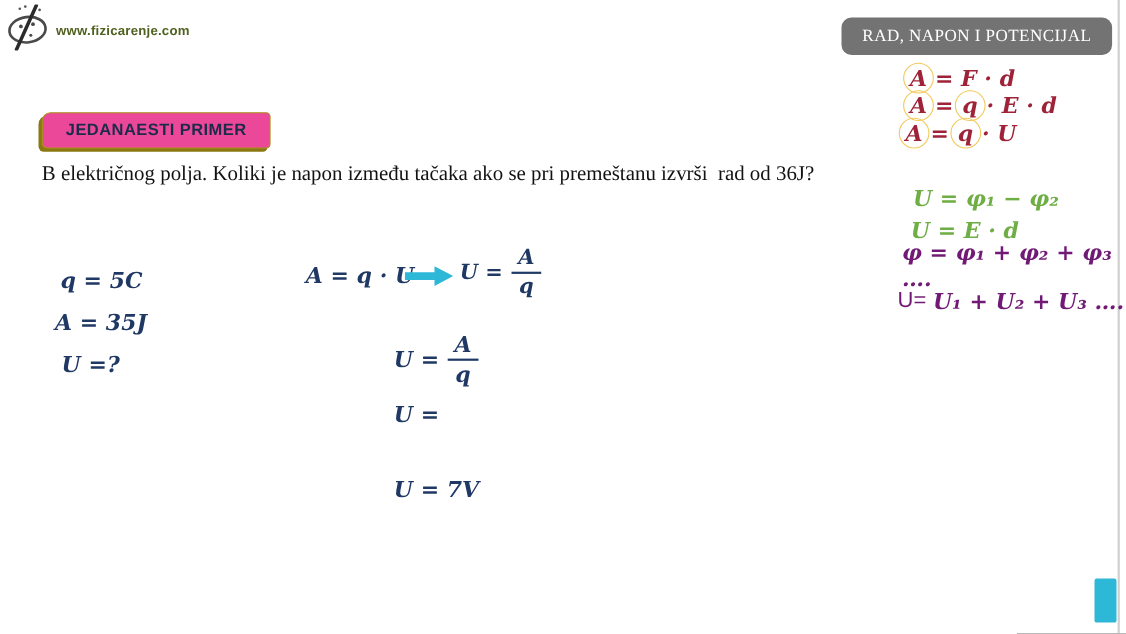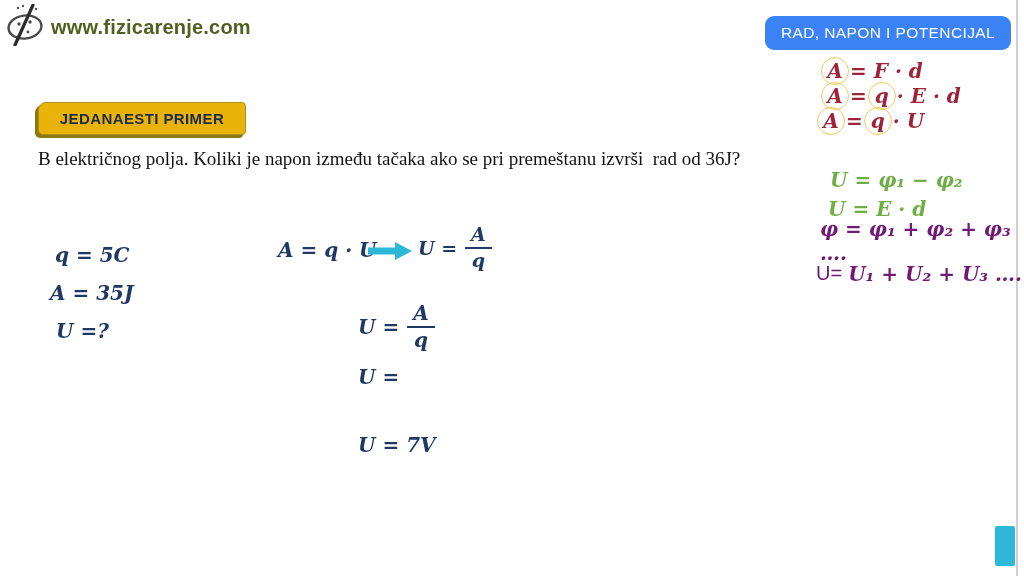"www.fizicarenje.com" .site-url { font-size: 20px -> 12px }
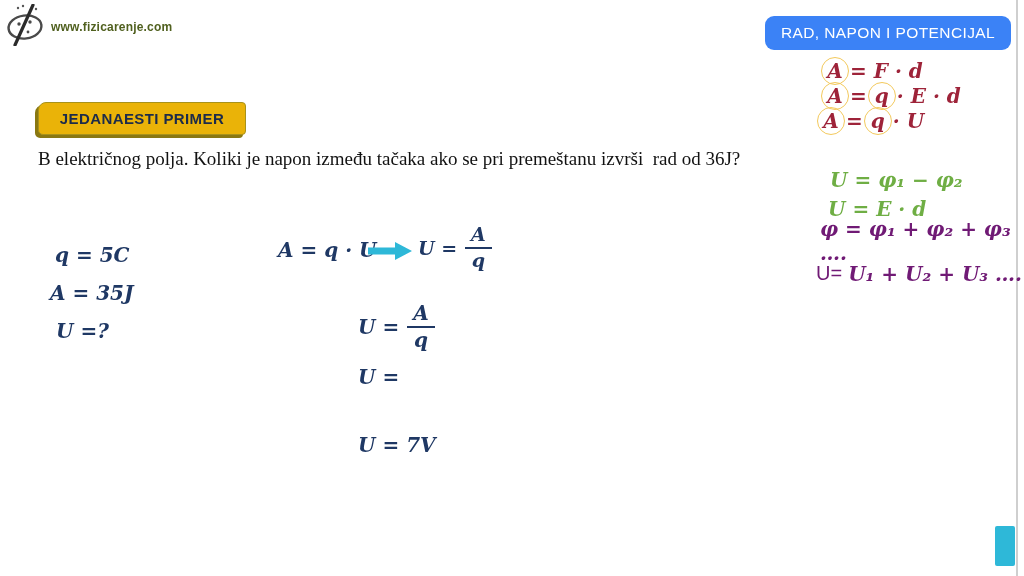"RAD, NAPON I POTENCIJAL" .banner { background: #3b82f6 -> #737373; font-family: none -> Liberation Serif, serif }
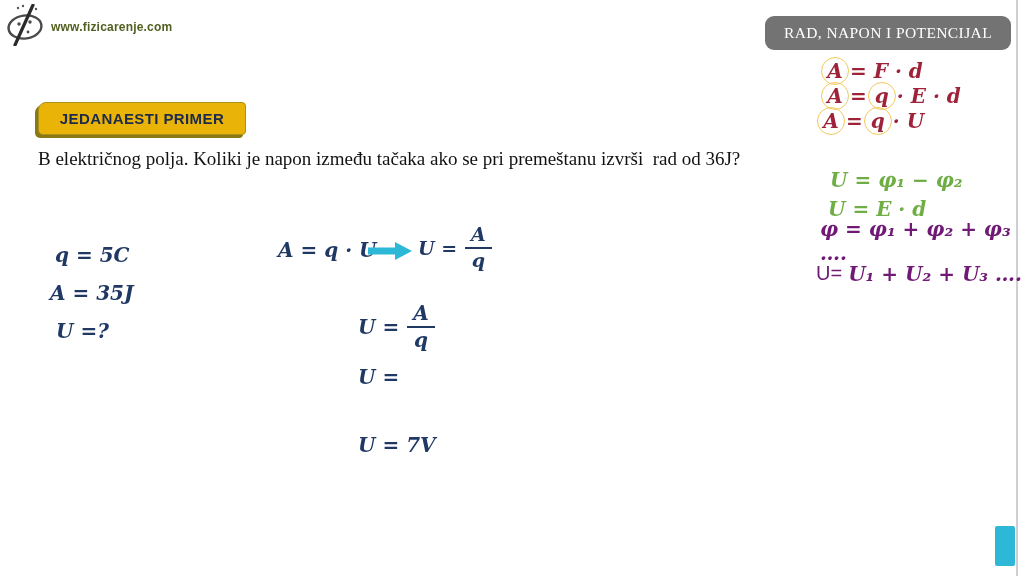"JEDANAESTI PRIMER" .title-box { background: #eab308 -> #ec4899 }
